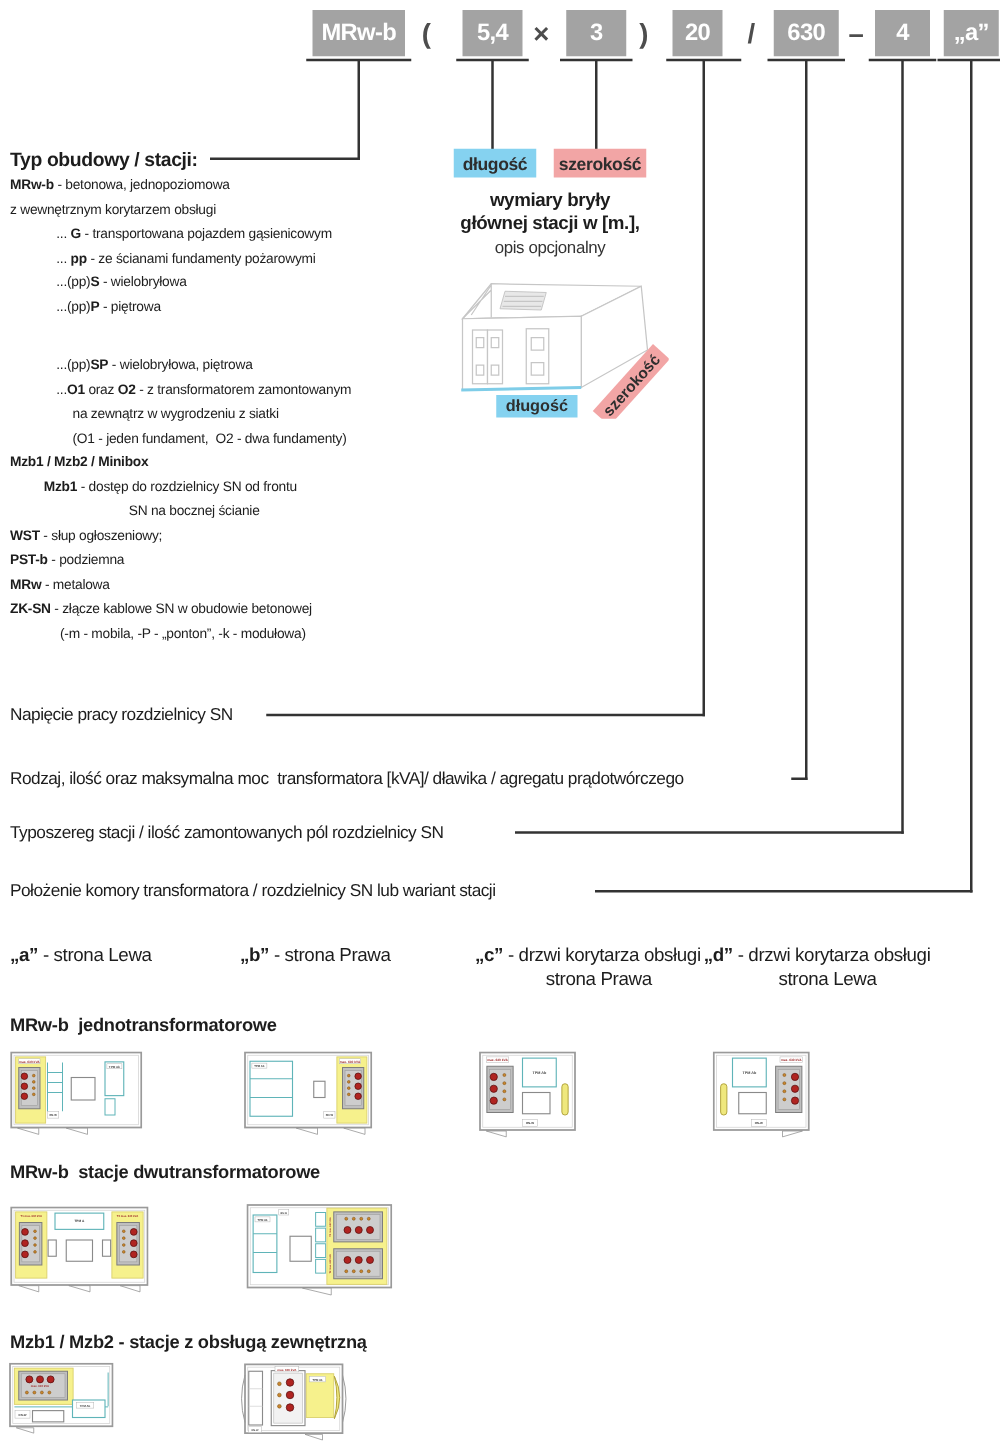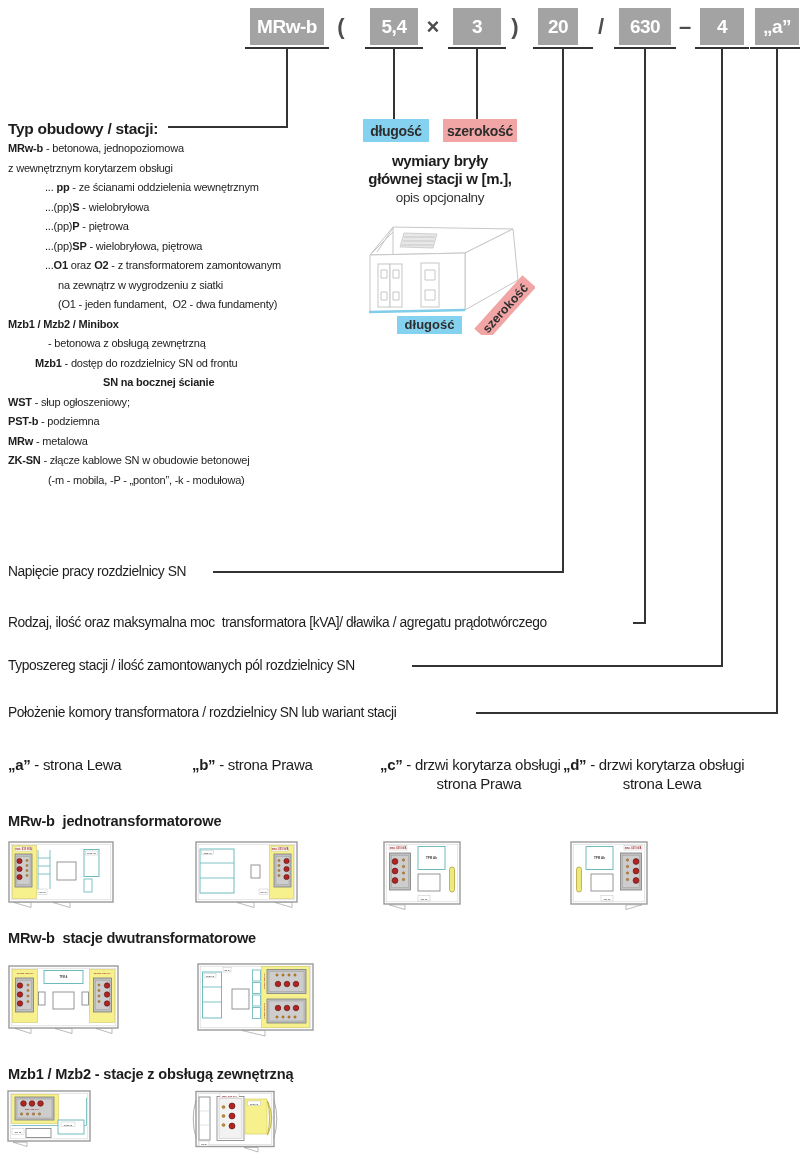"... G - transportowana pojazdem" div.rl { html: none -> <div><span>... </span><span>G</span><span> - transportowana pojazdem gąsienicowym</span></div> }
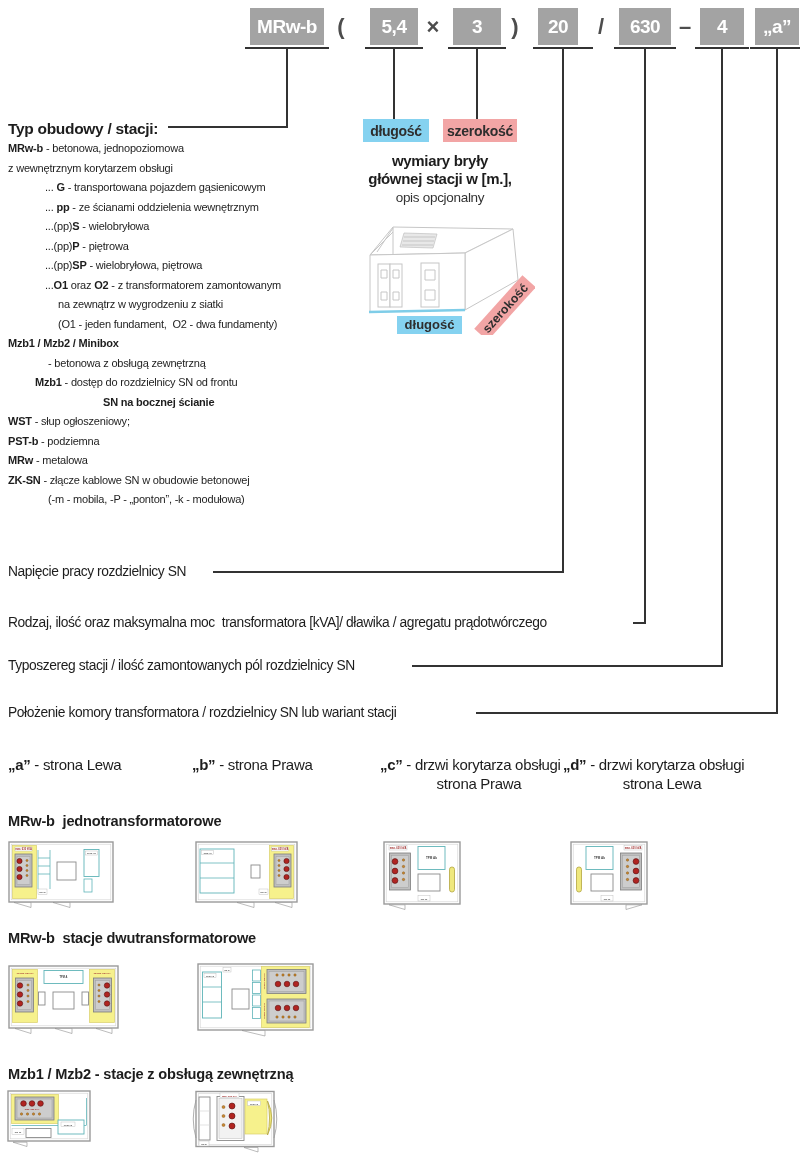"- ze ścianami oddzielenia wewnętrznym" span { text: oddzielenia wewnętrznym -> fundamenty pożarowymi }
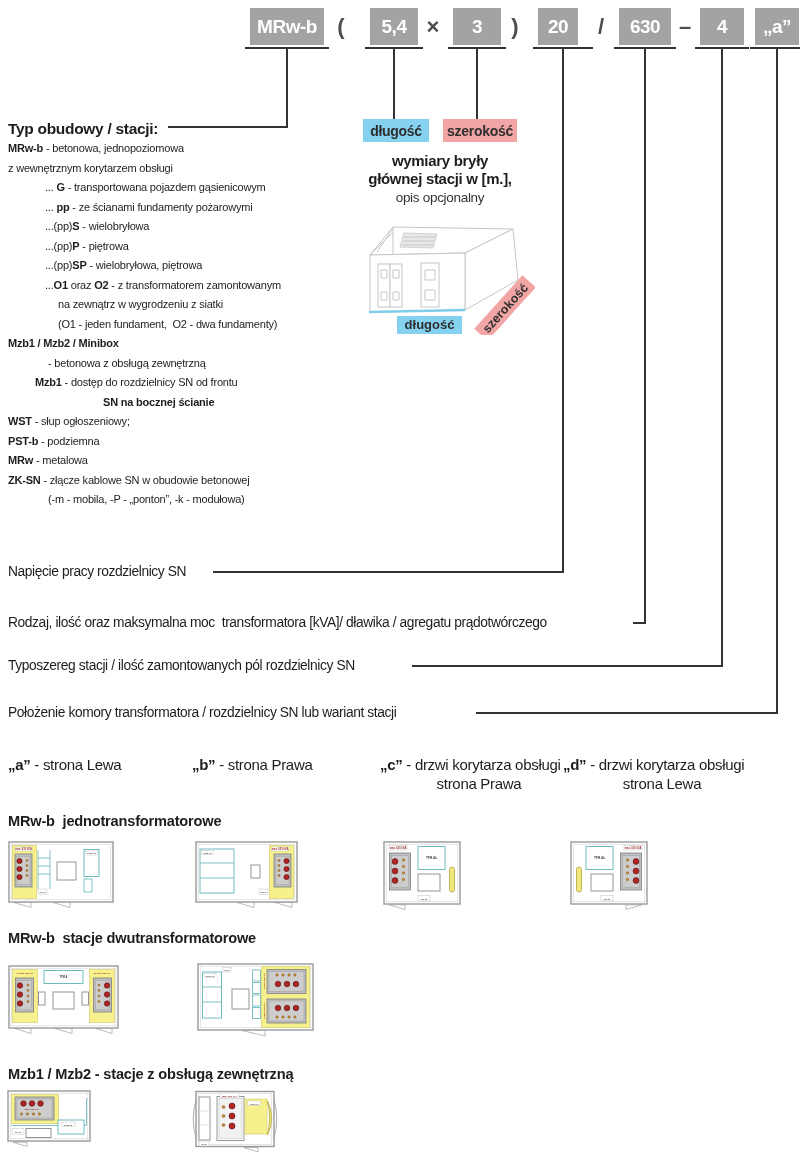"...(pp)SP - wielobryłowa, piętrowa" div.rl { margin-top: none -> 27px }
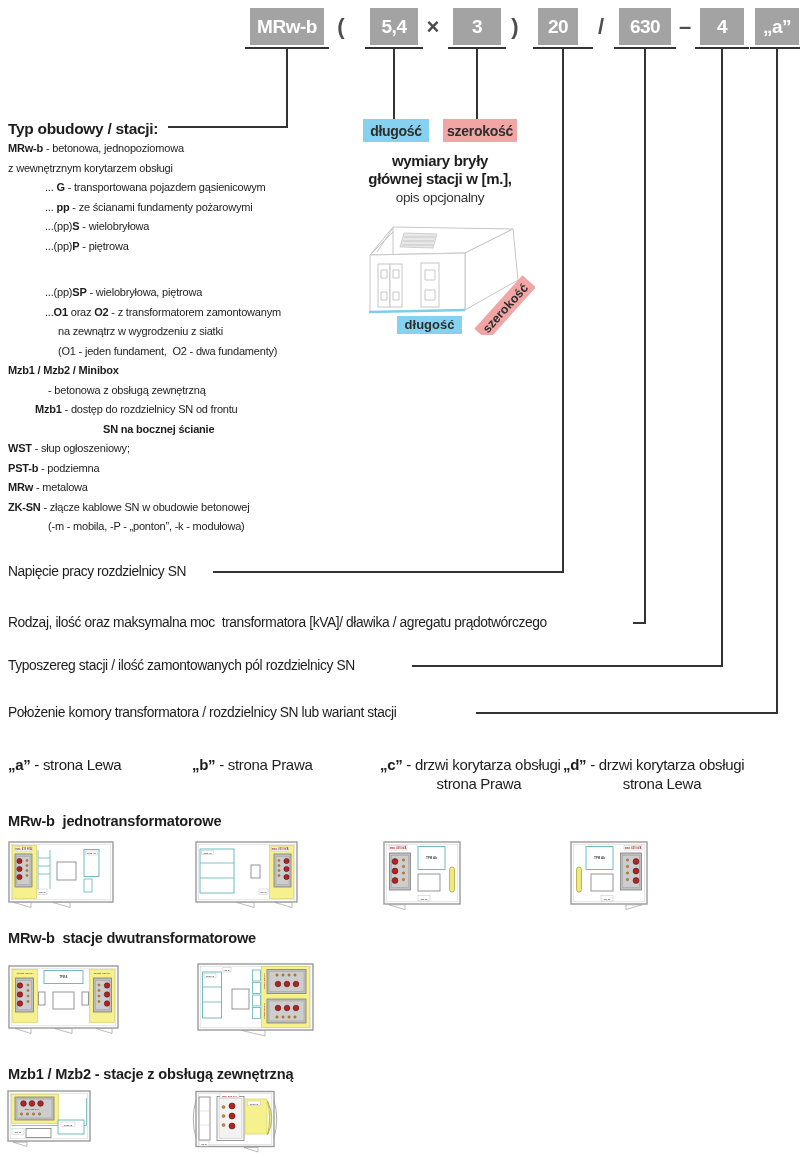"- betonowa z obsługą zewnętrzną" div.rl { html: <div><span>- betonowa z obsługą zewnętrzną</span></div> -> none }
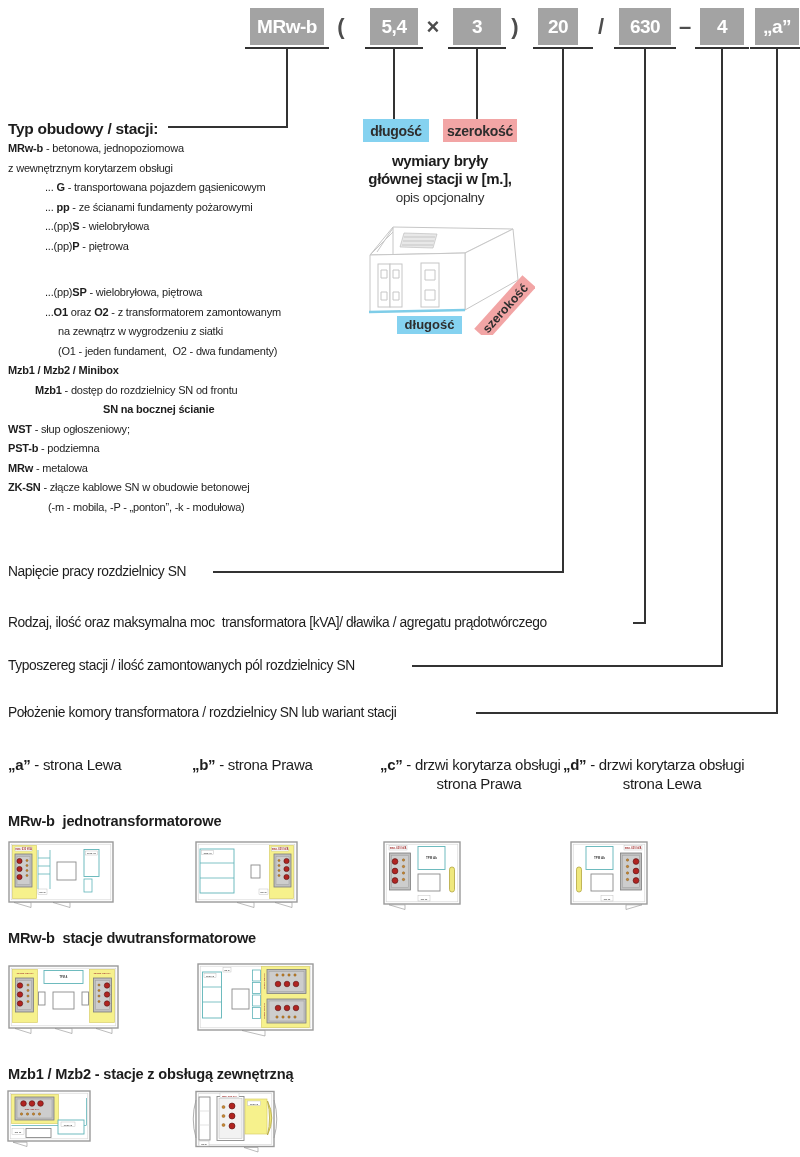"SN na bocznej ścianie" div.rl { font-weight: bold -> none }
